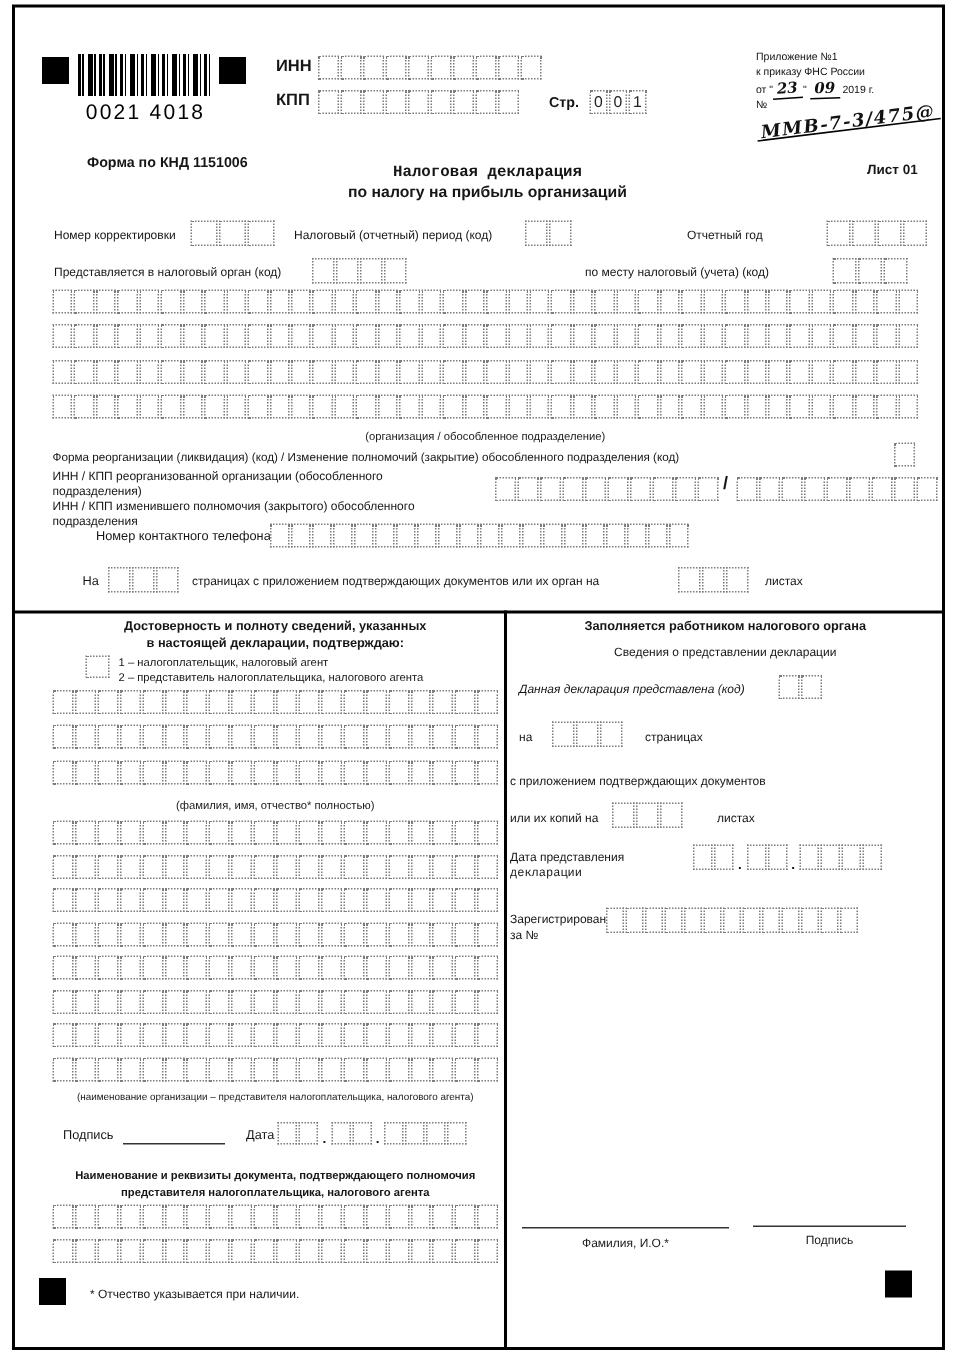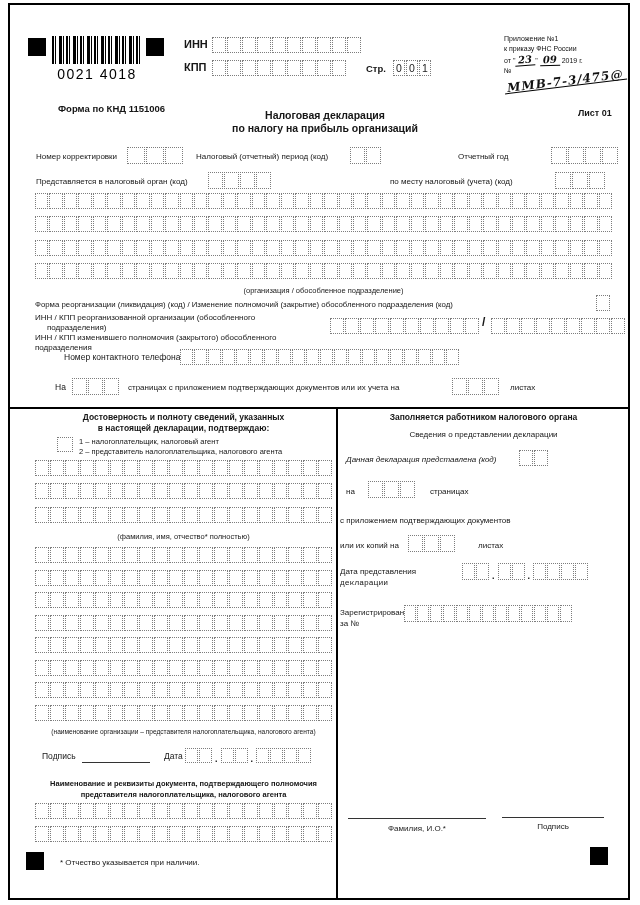"Налоговая декларация" div.lbl { font-family: none -> Liberation Mono, monospace }
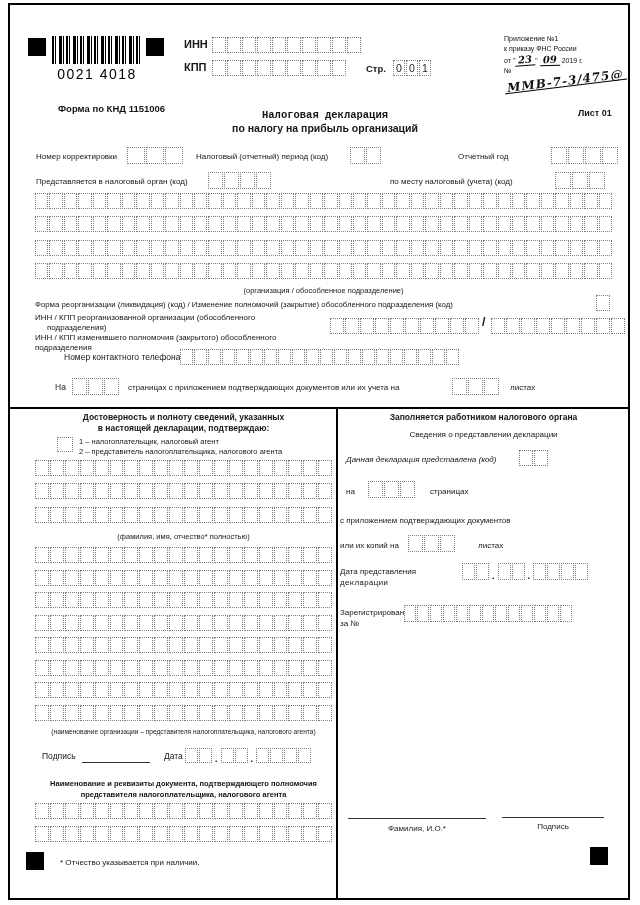"подразделения)" div.lbl { margin-left: 12px -> none }
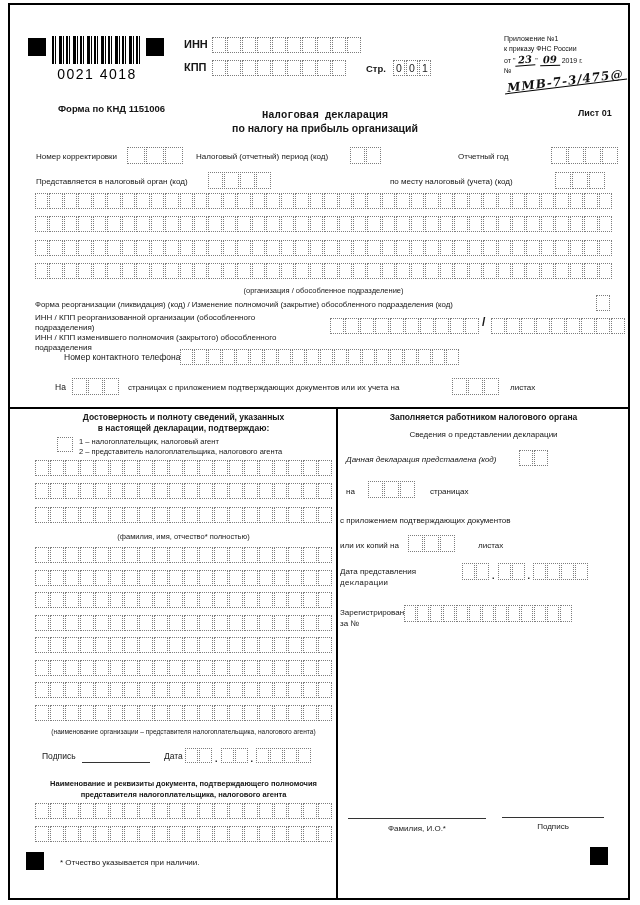"страницах с приложением подтверждающих" div.lbl { text: учета -> орган }
